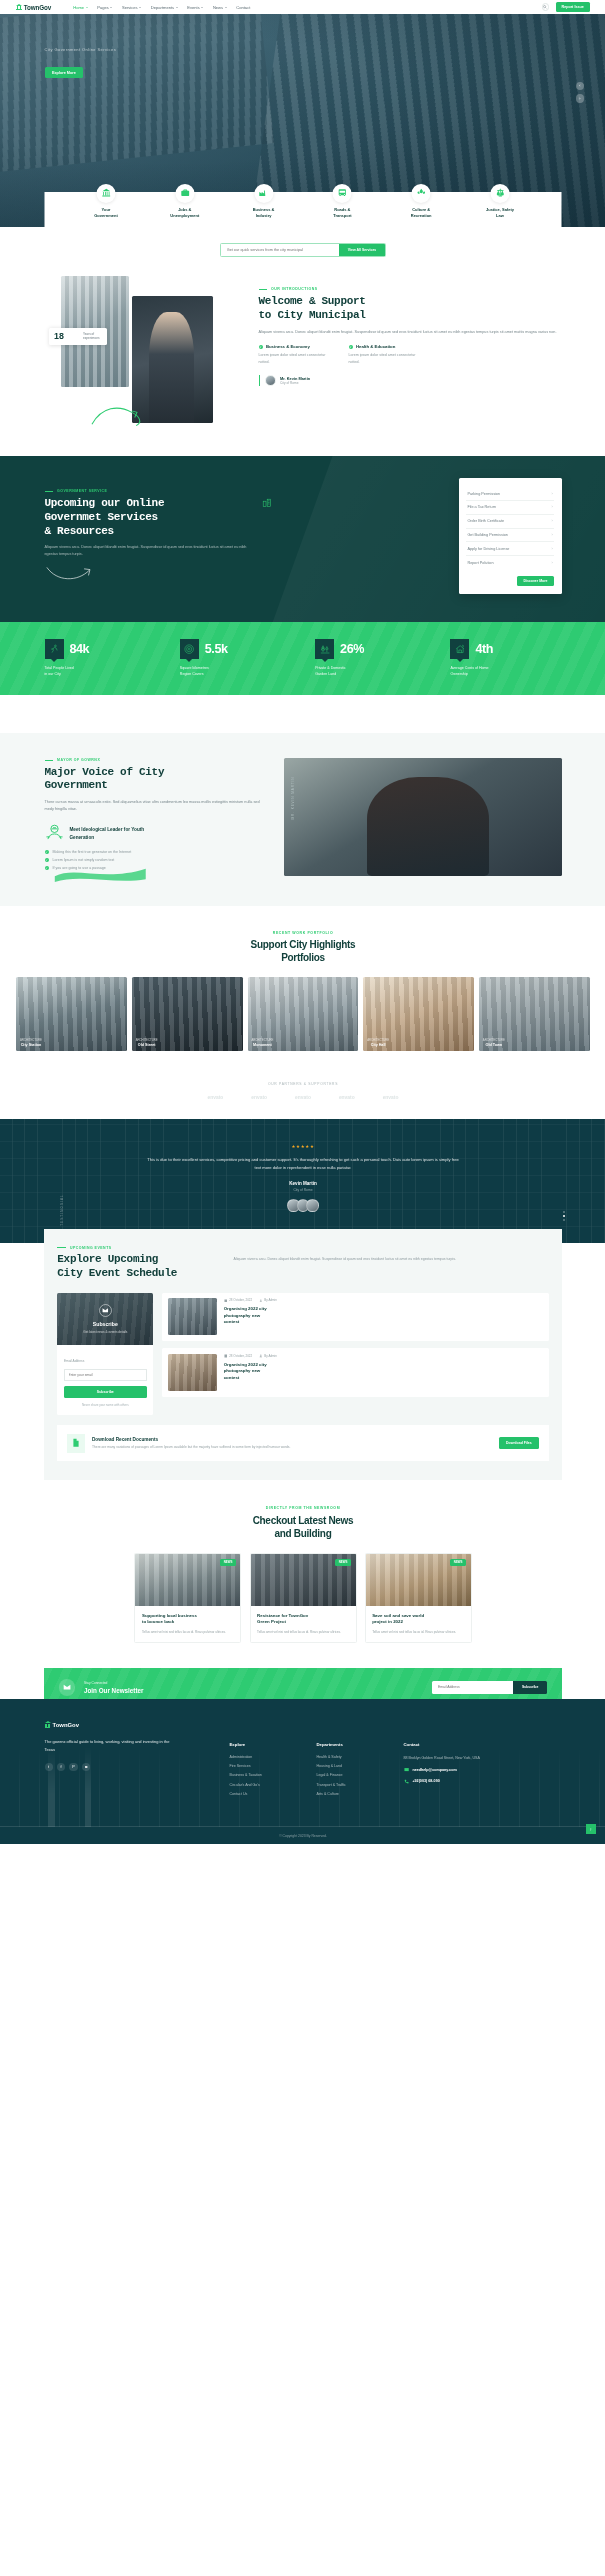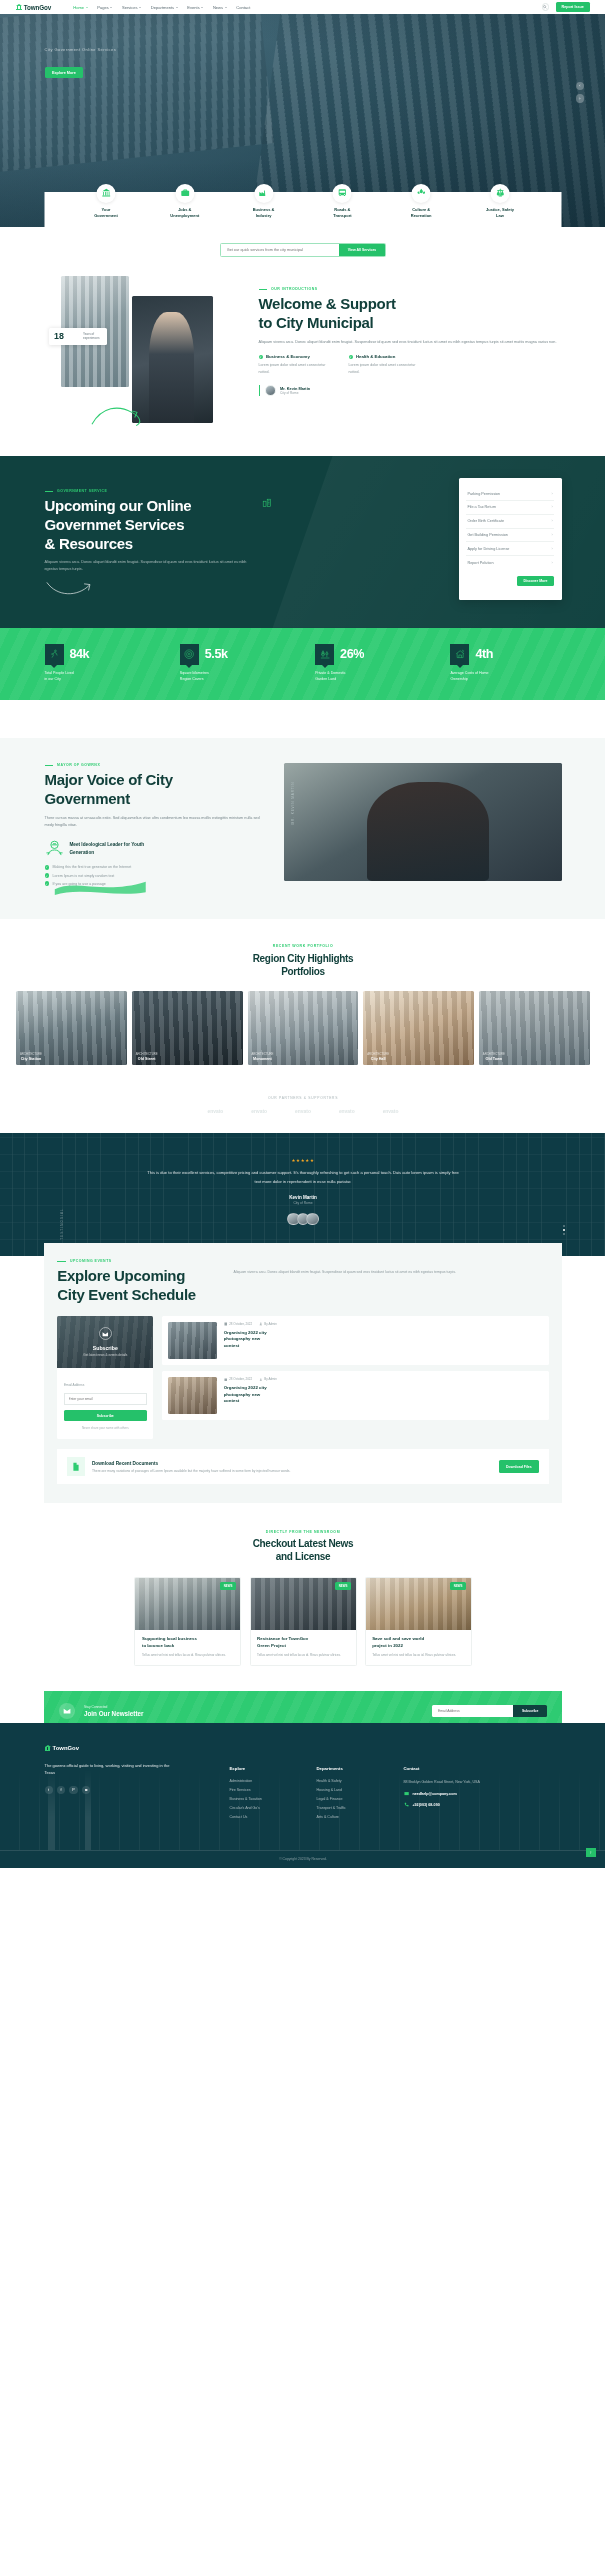"Welcome & Support" .h2 { font-family: none -> Liberation Mono, monospace; font-size: 15px -> 11px }
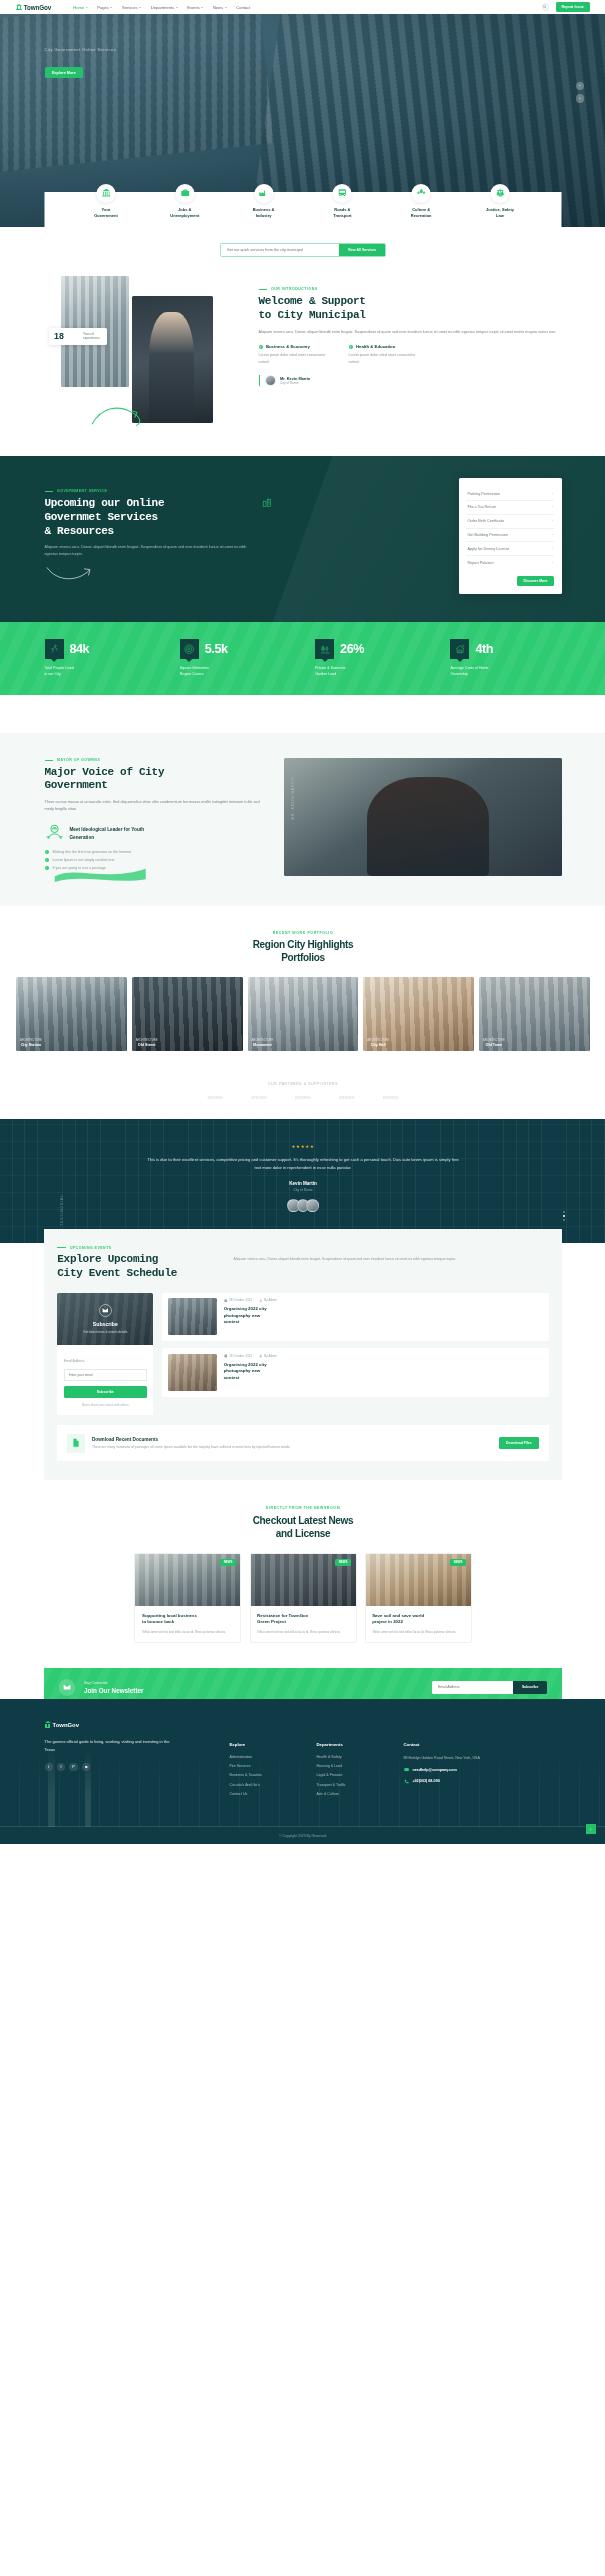"Region City Highlights" span { text: Region -> Support }
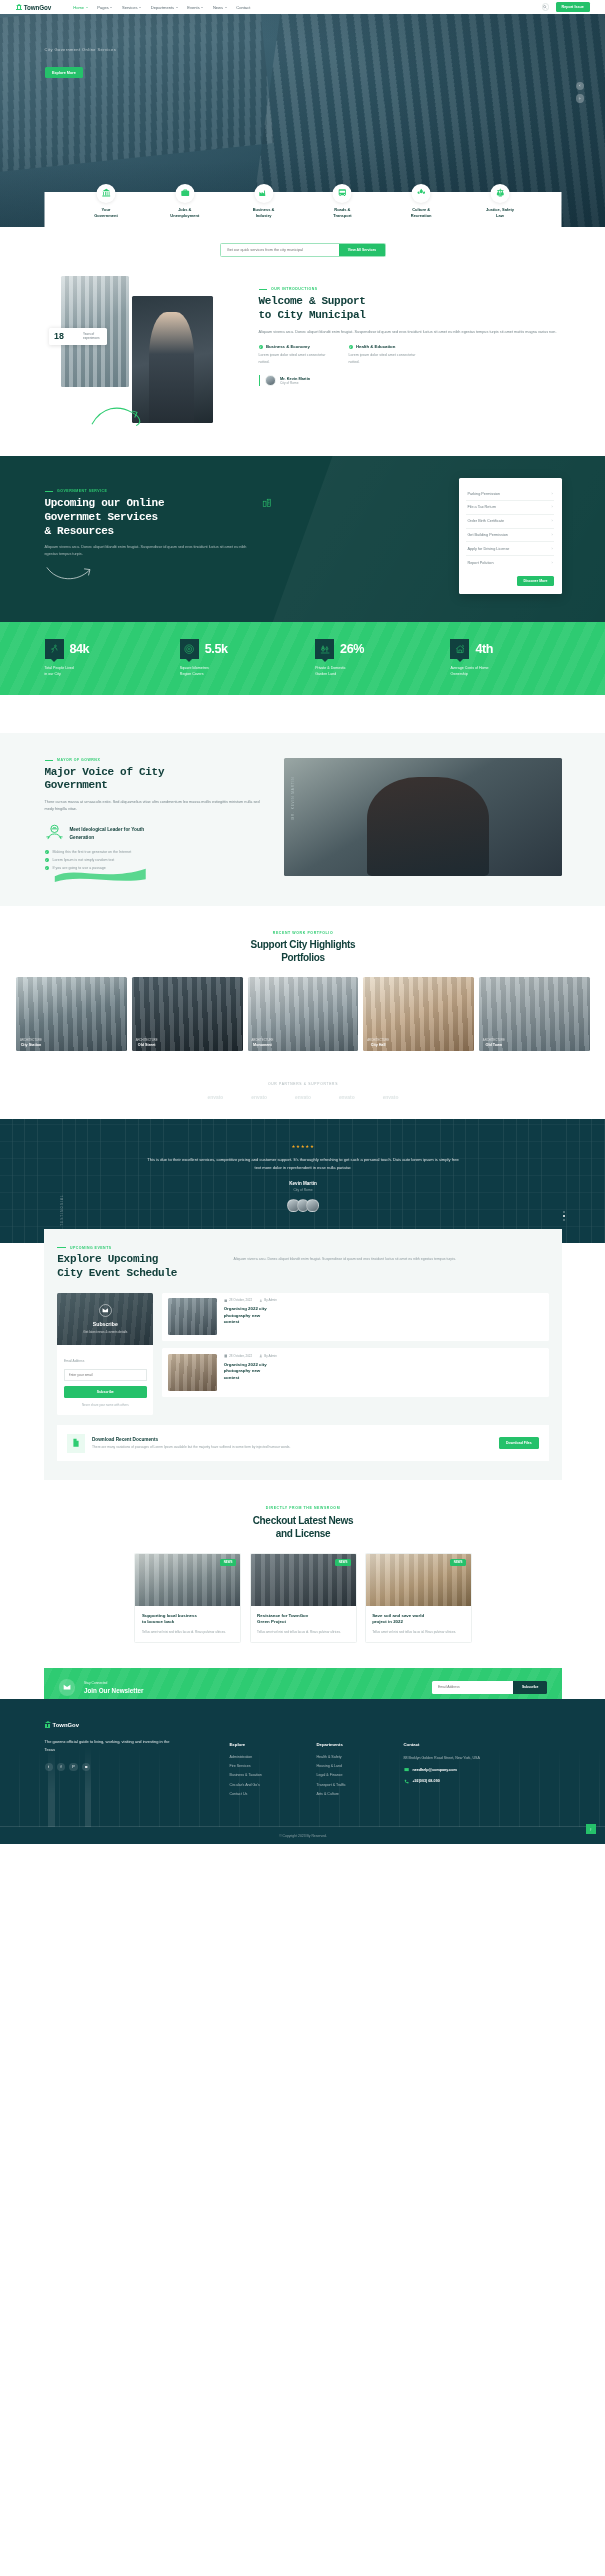"and License" span { text: License -> Building }
